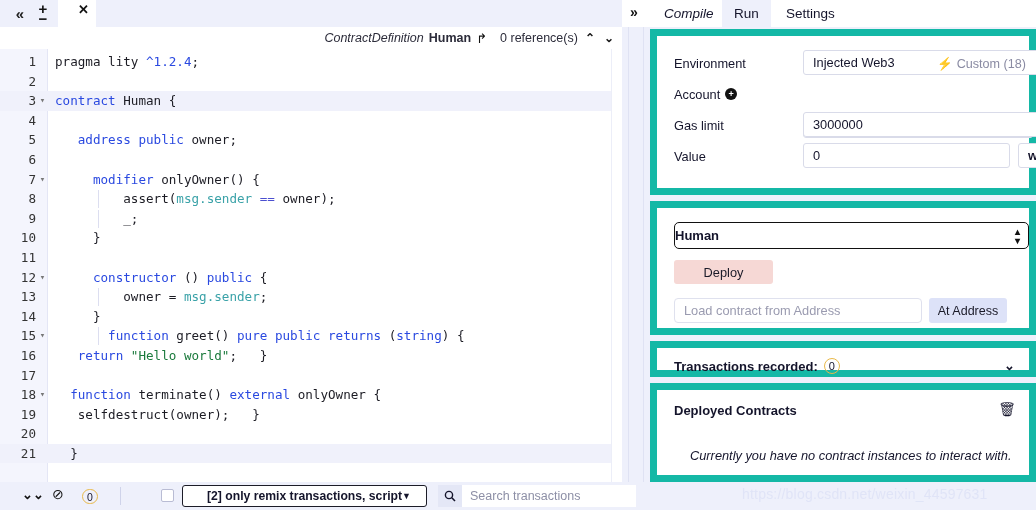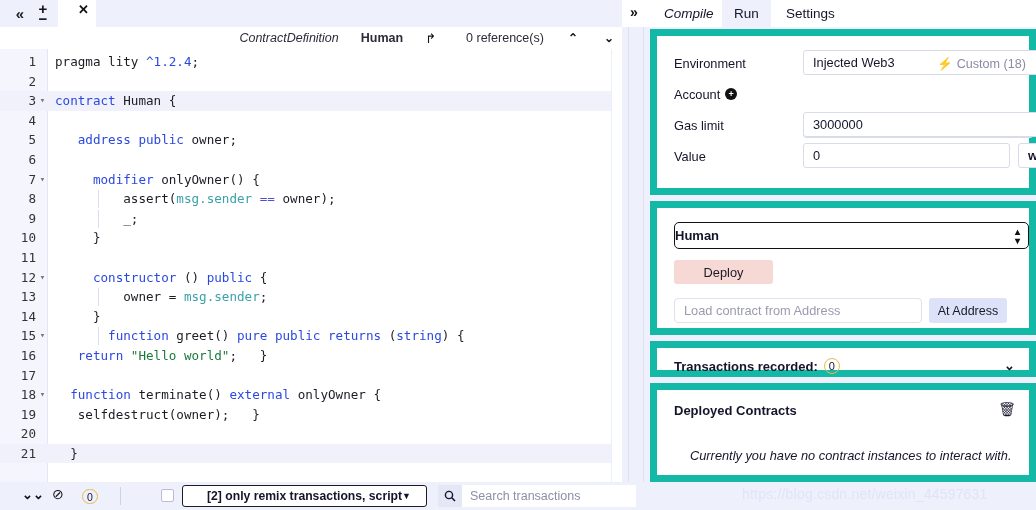"ContractDefinition" .ctxbar { gap: 22px -> 5px }
